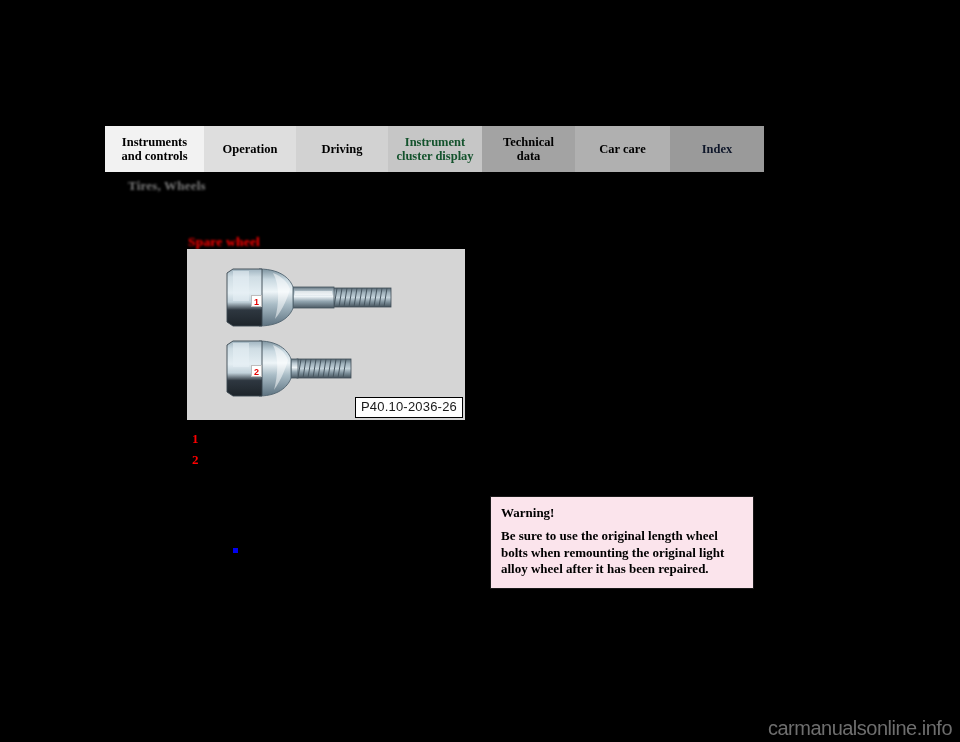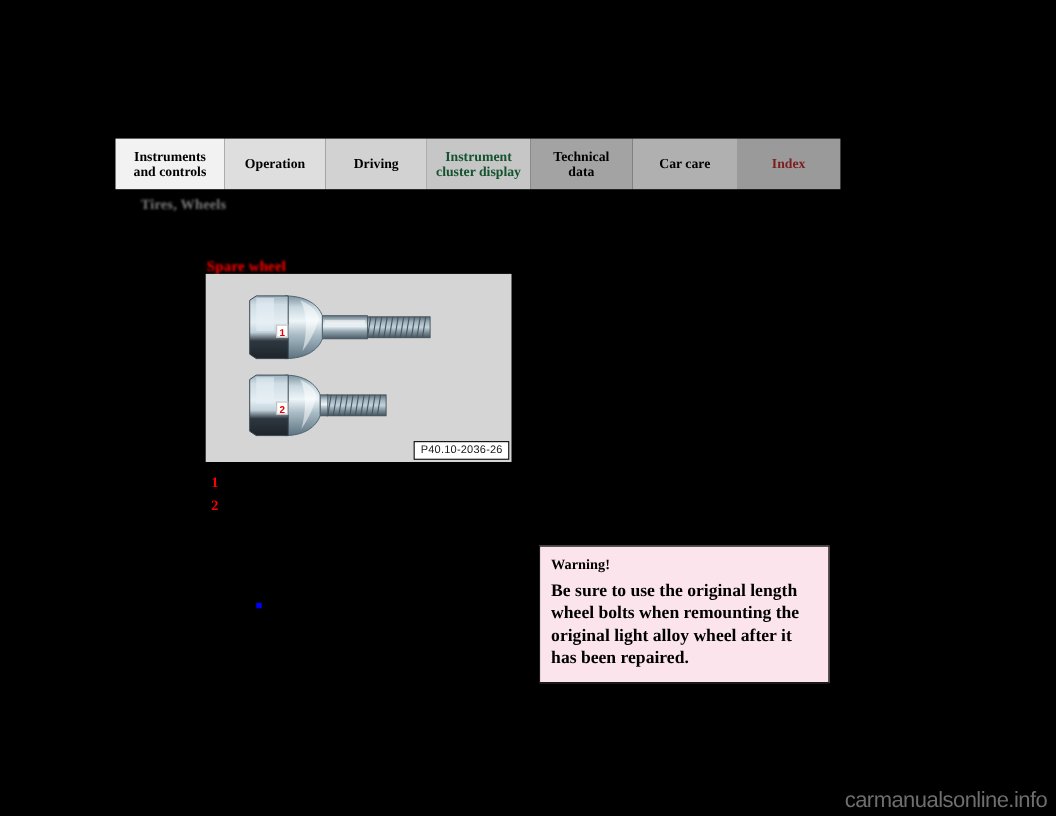"Index" div.tab { color: #7f1d1d -> #0f172a }
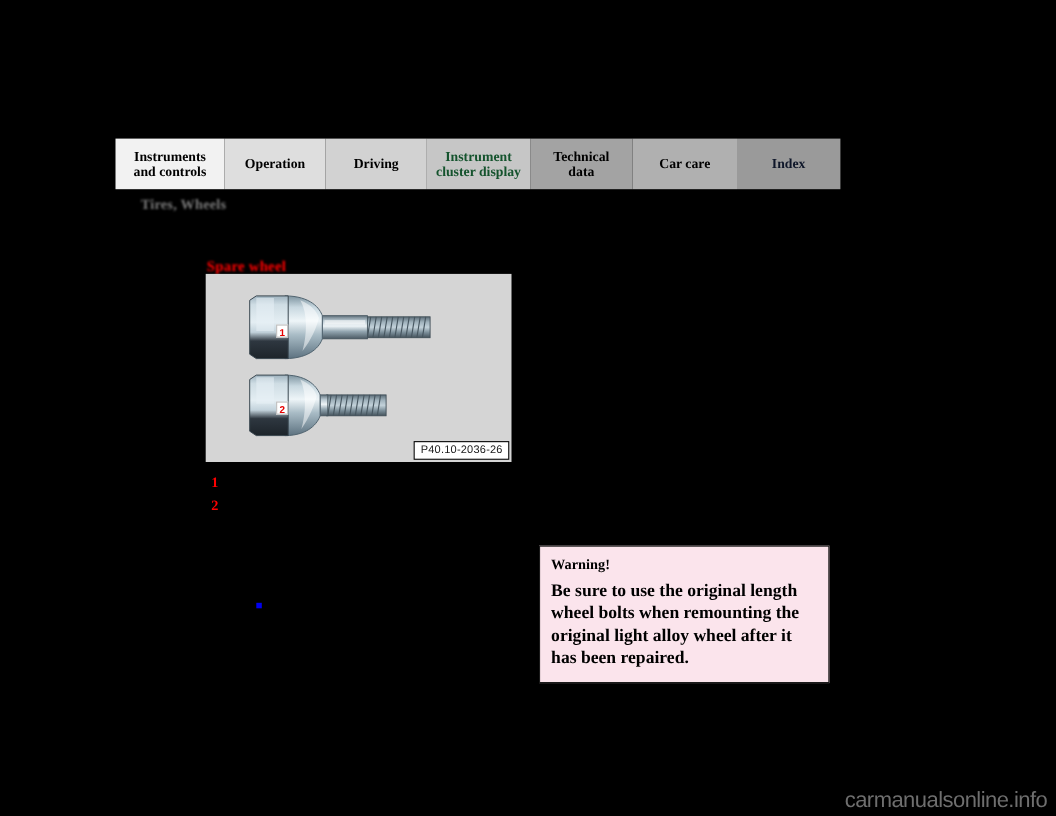"P40.10-2036-26" #figure-caption { font-size: 10px -> 13px }
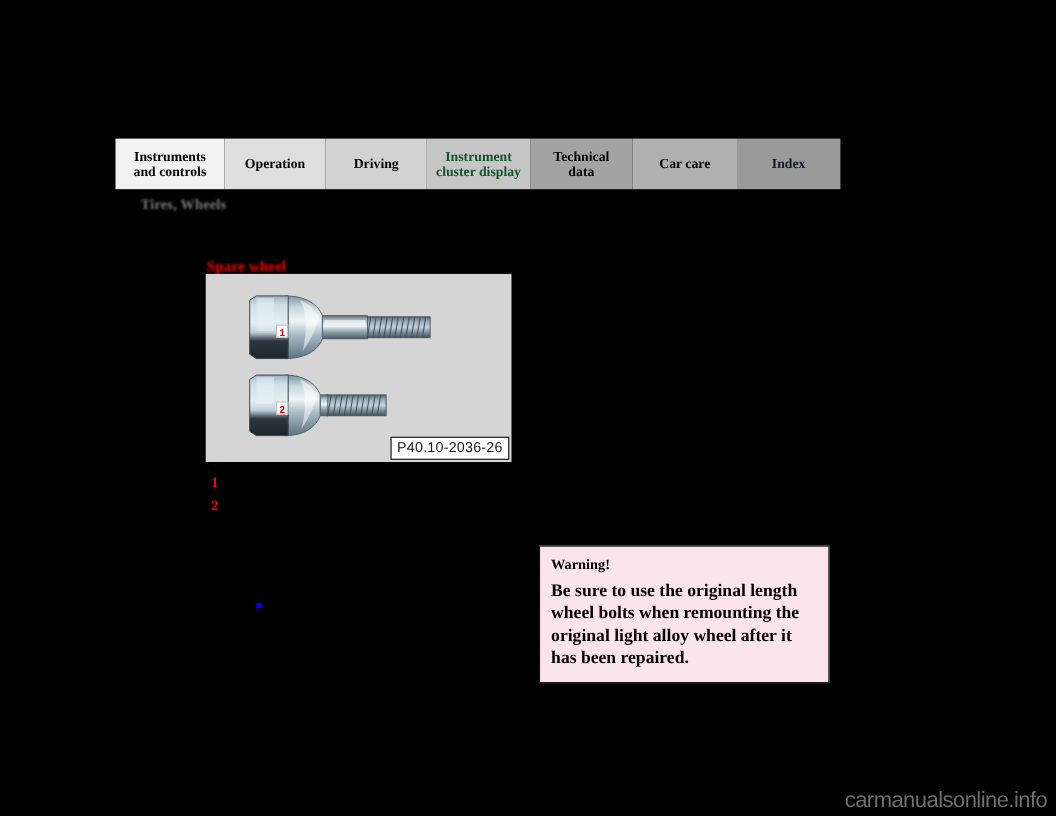"Be sure to use the" #warning-body { font-size: 16px -> 13px }
